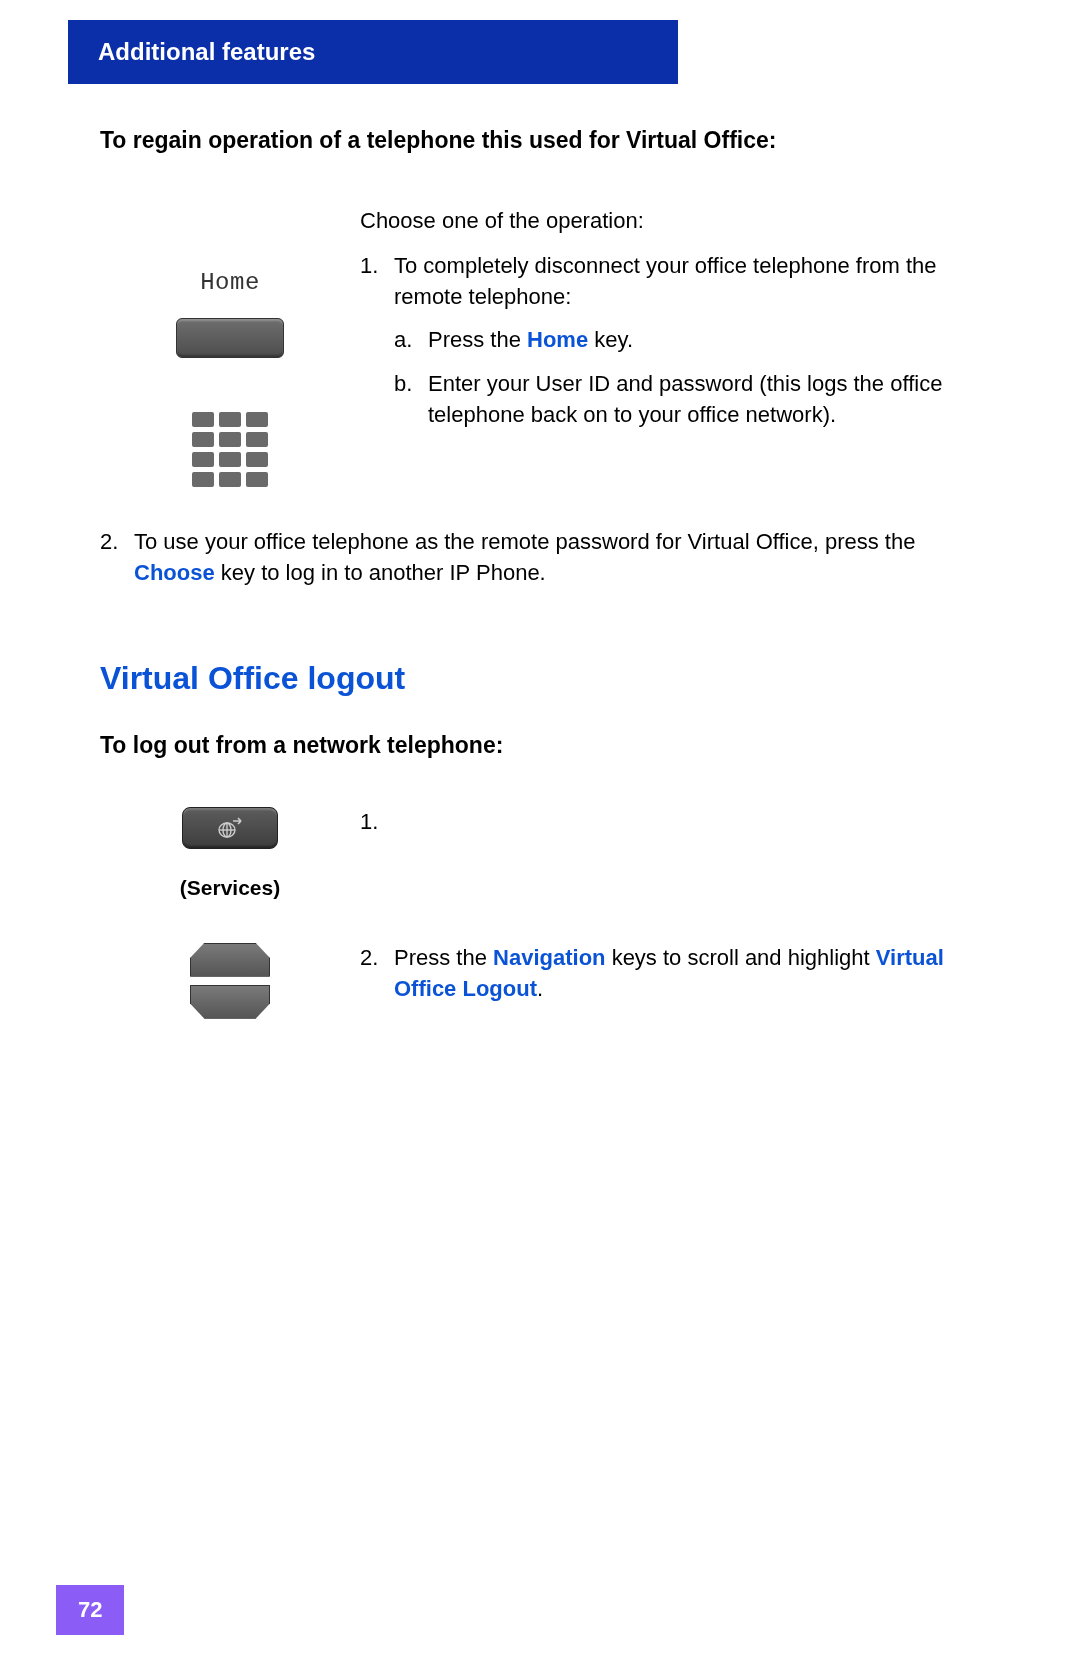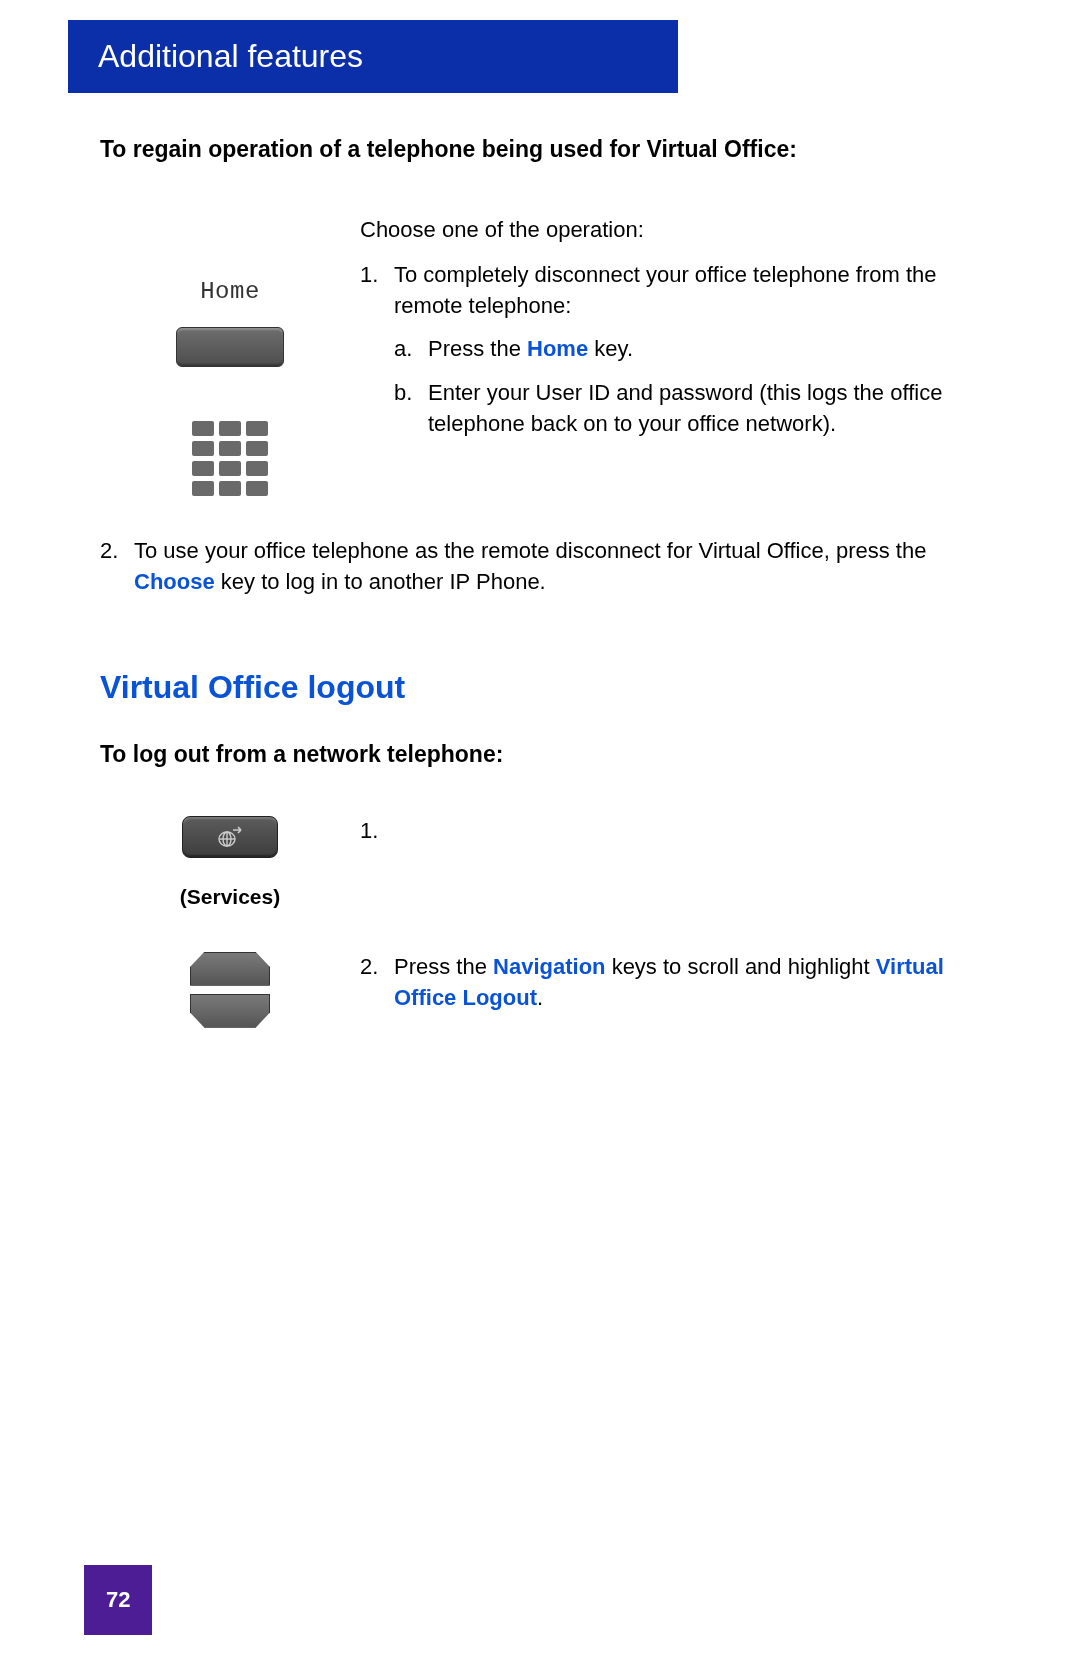"Additional features" .header-bar { font-size: 32px -> 24px; font-weight: normal -> bold }
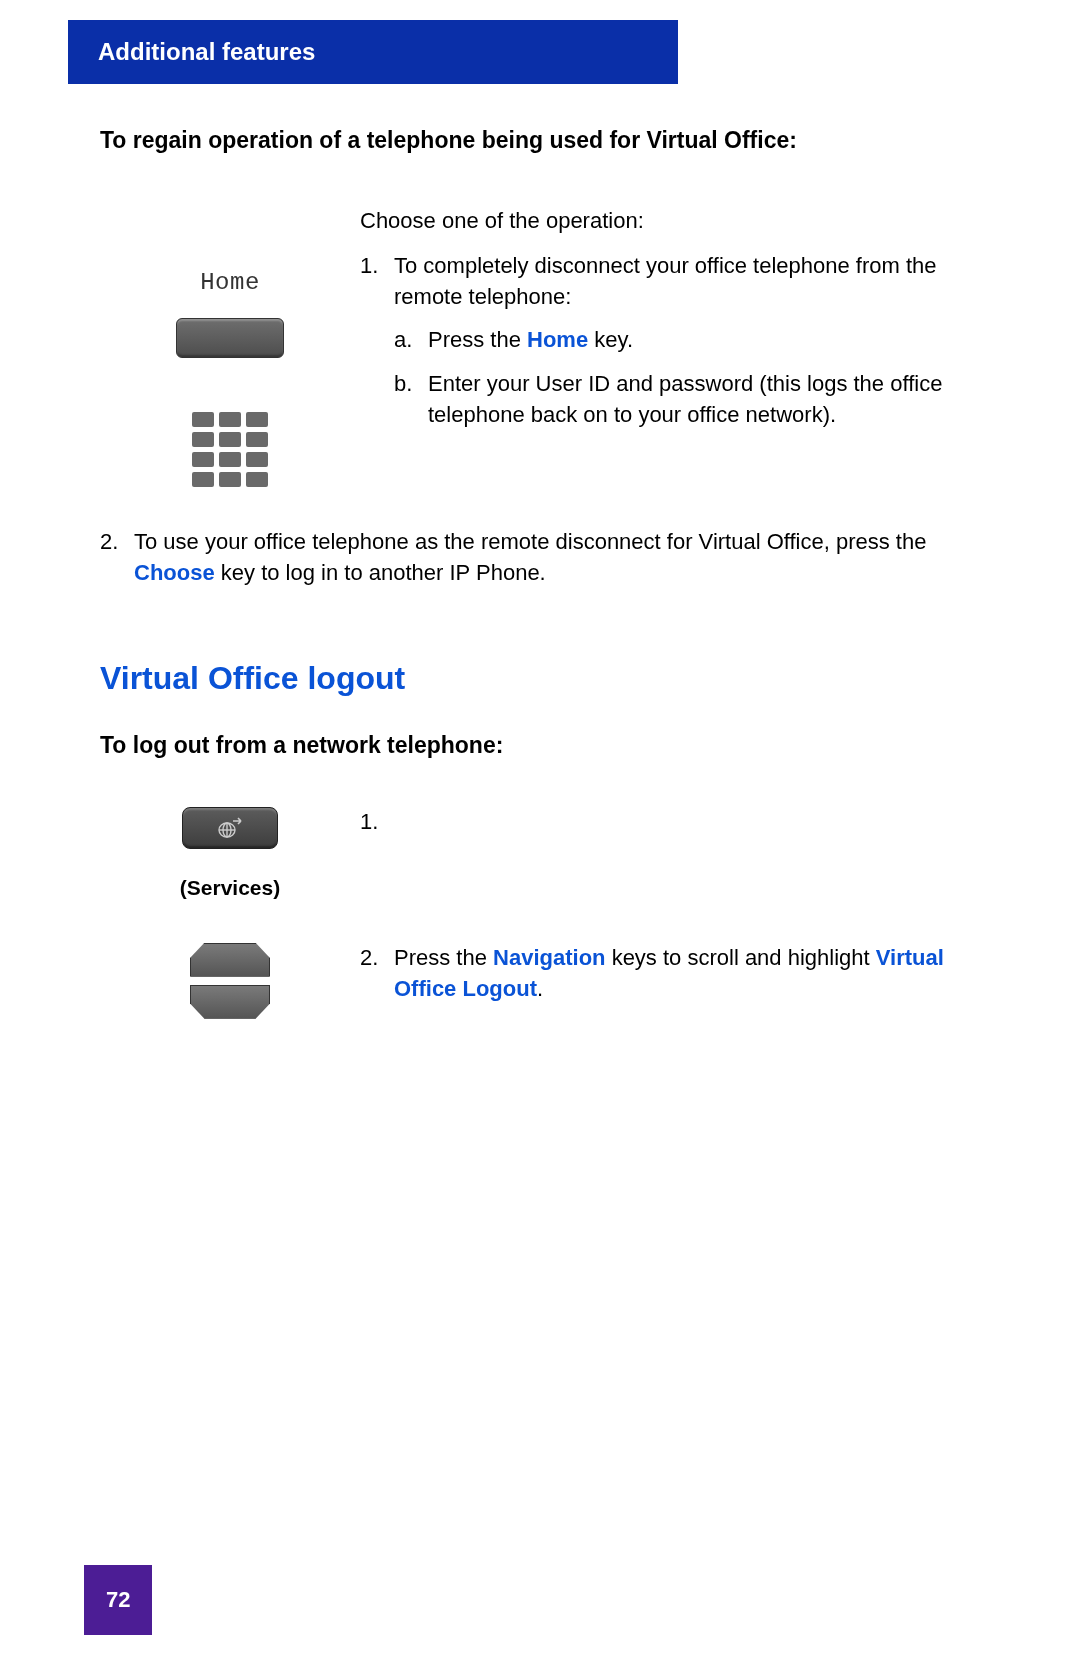"To regain operation of a" div.task-heading { text: being -> this }
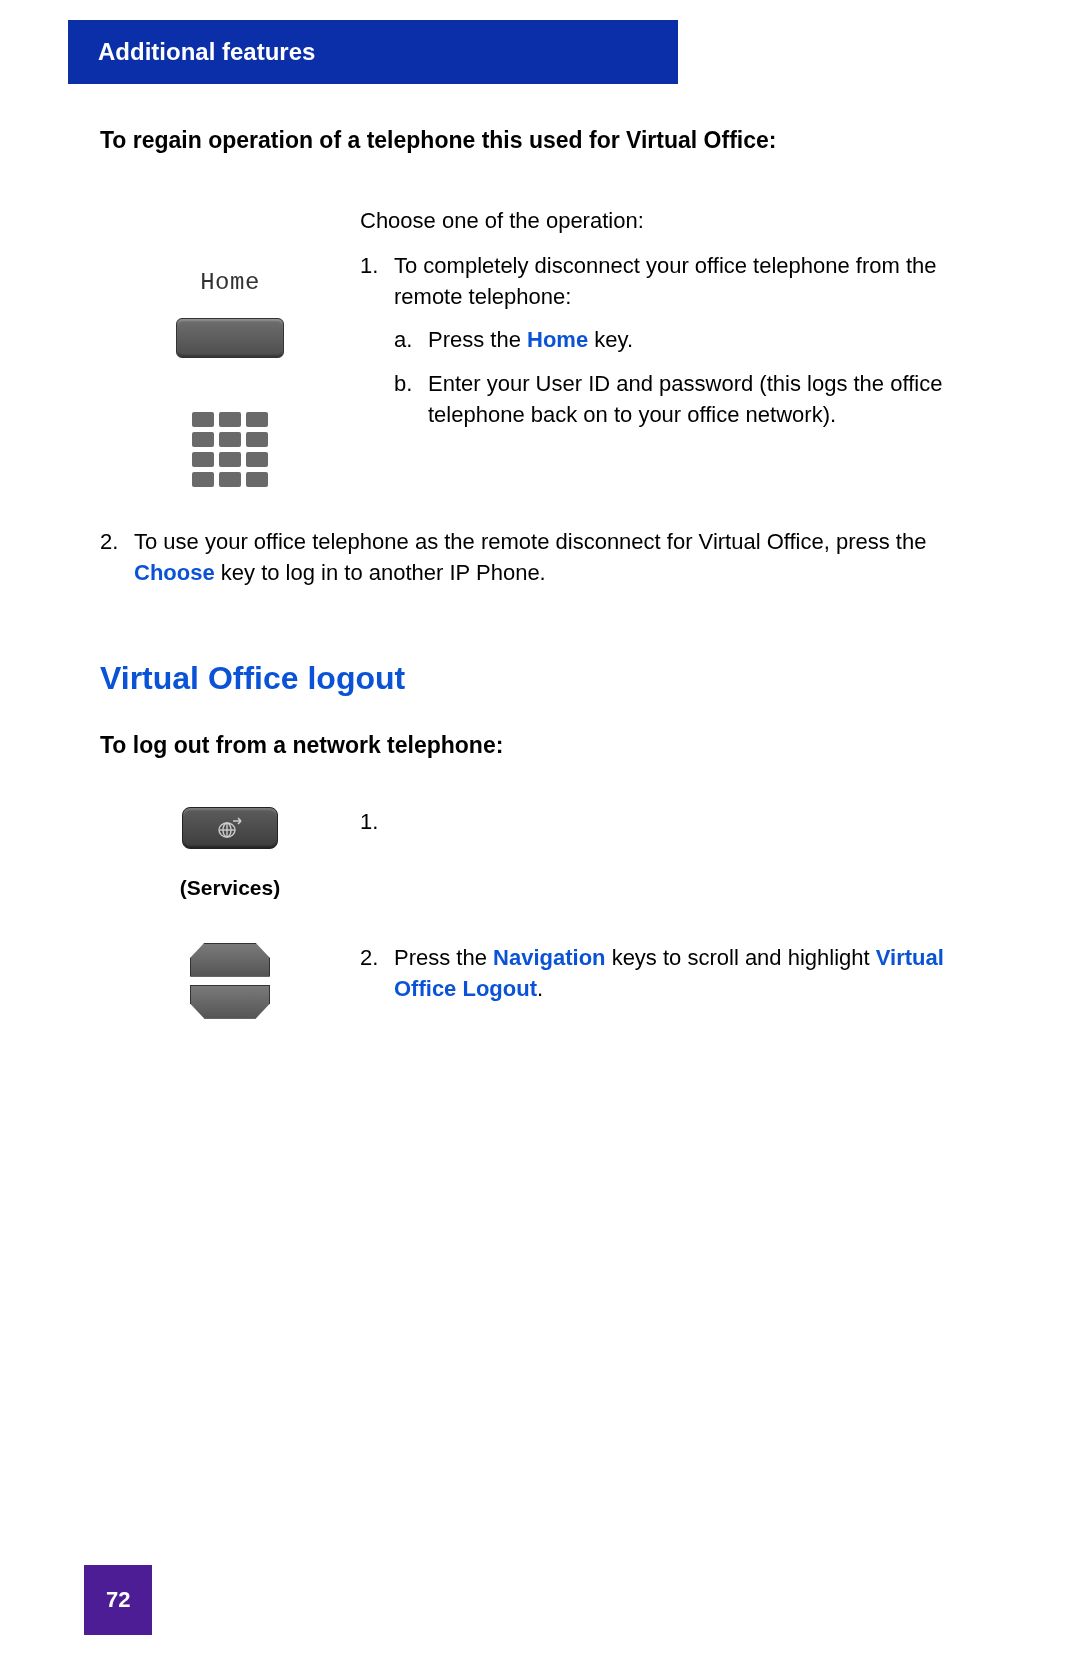"To use your office telephone" span { text: disconnect -> password }
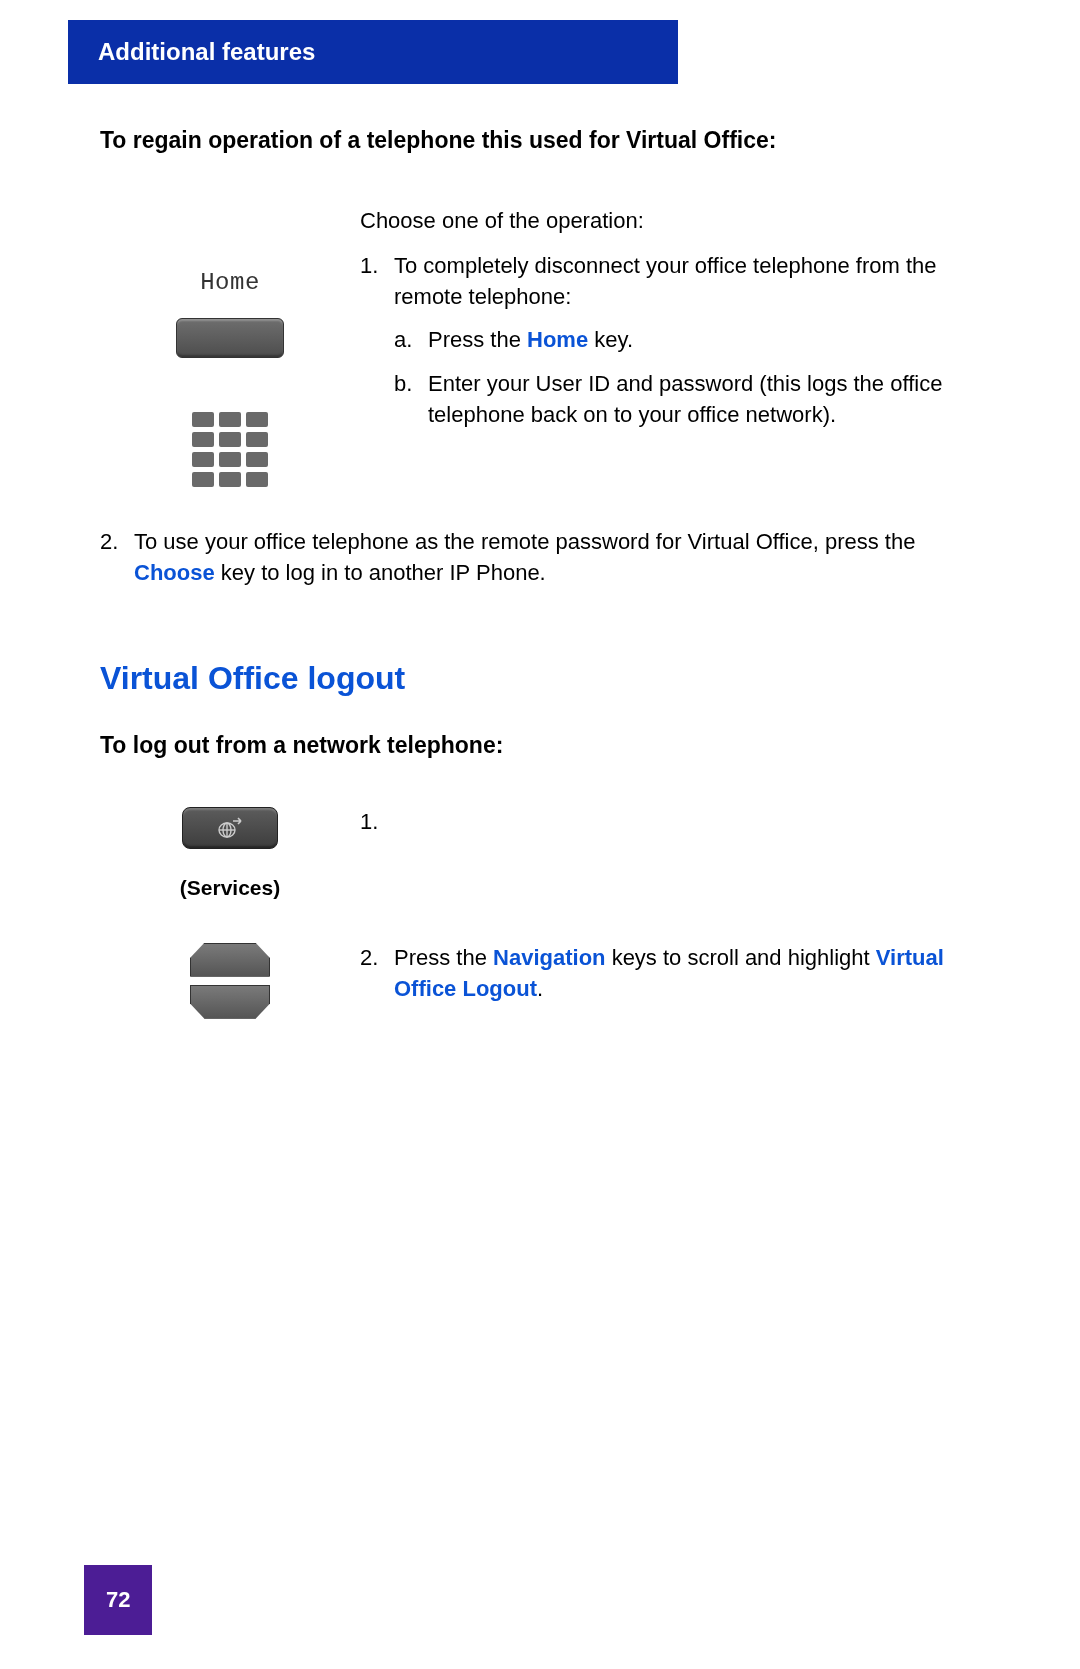"72" .page-num-block { background: #4c1d95 -> #8b5cf6; left: 84px -> 56px; padding: 22px 22px -> 12px 22px }
